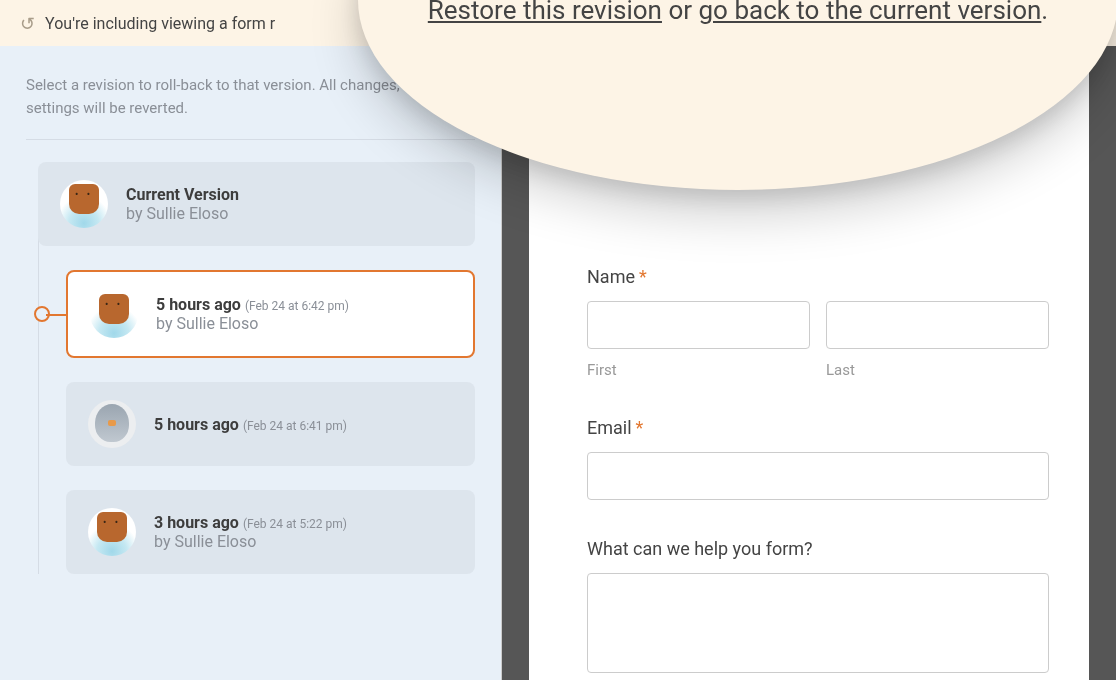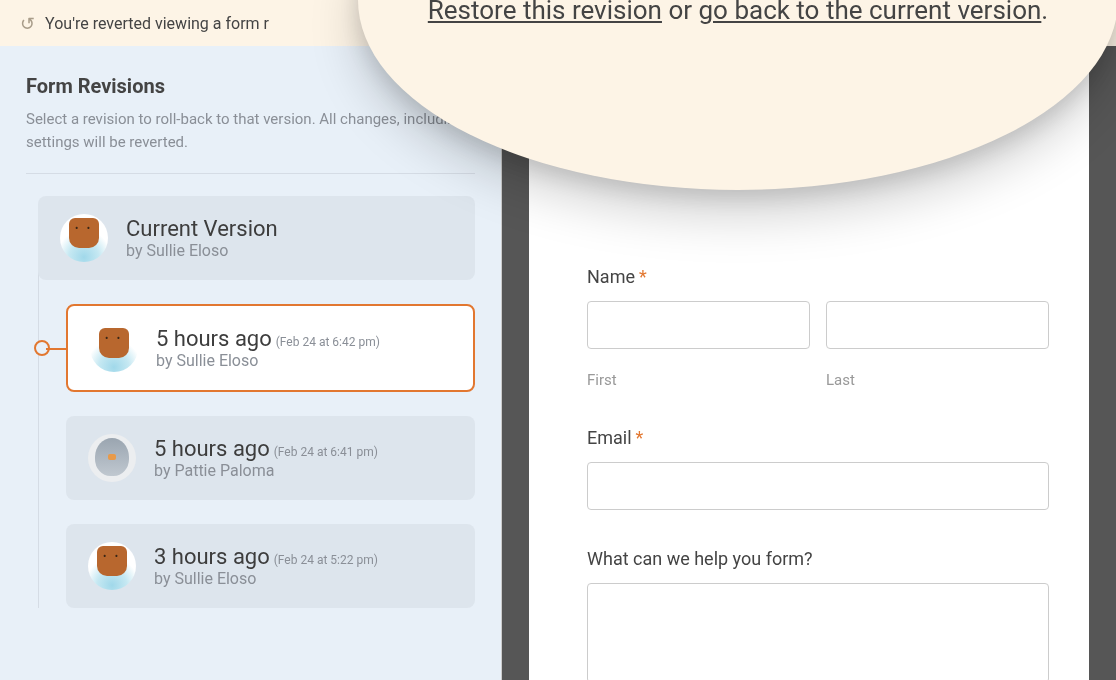"You're reverted viewing a form" span { text: reverted -> including }
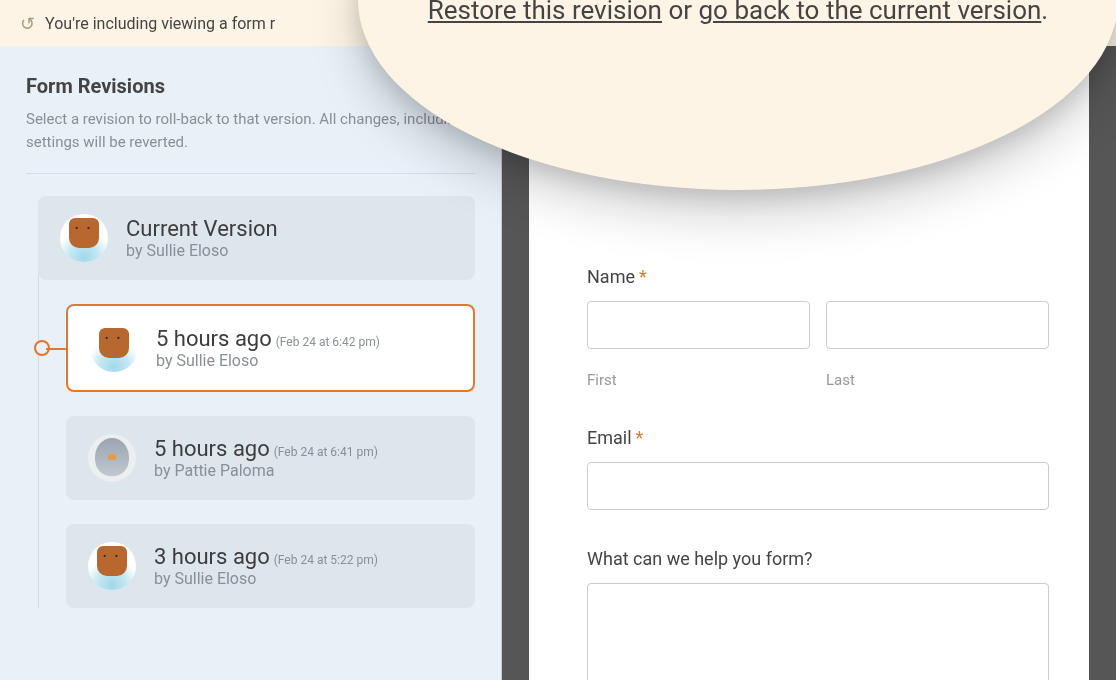"Form Revisions" div.sidebar-title { html: <div>Form Revisions</div> -> none }
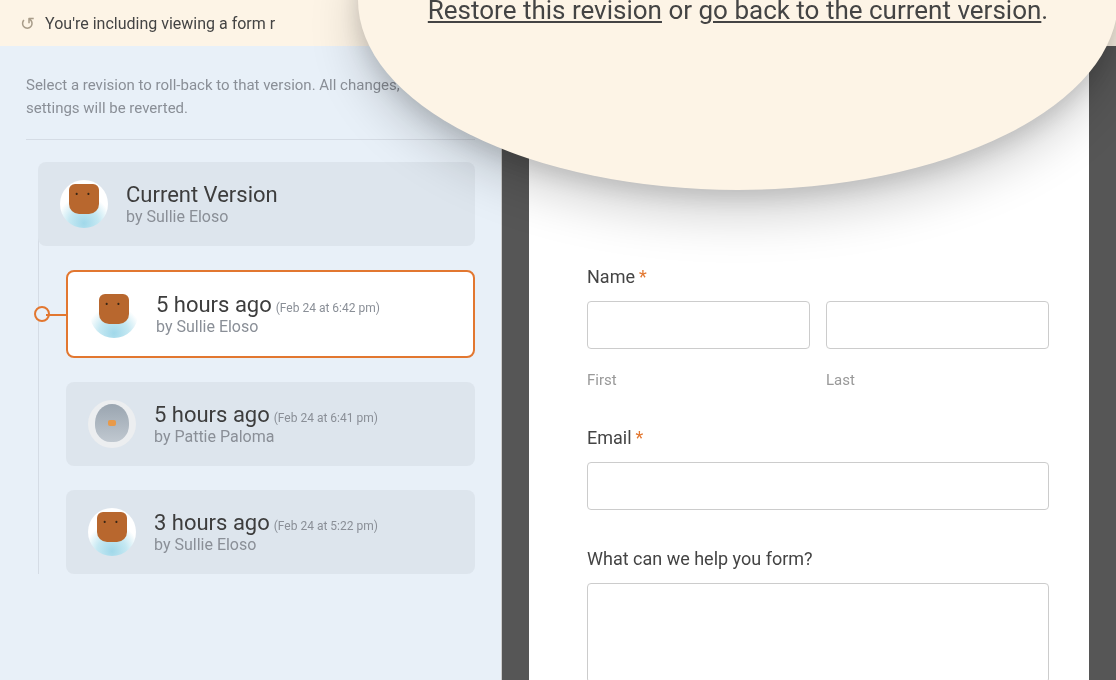"Current Version" .revision-title { font-size: 22px -> 16px; font-weight: 400 -> 700 }
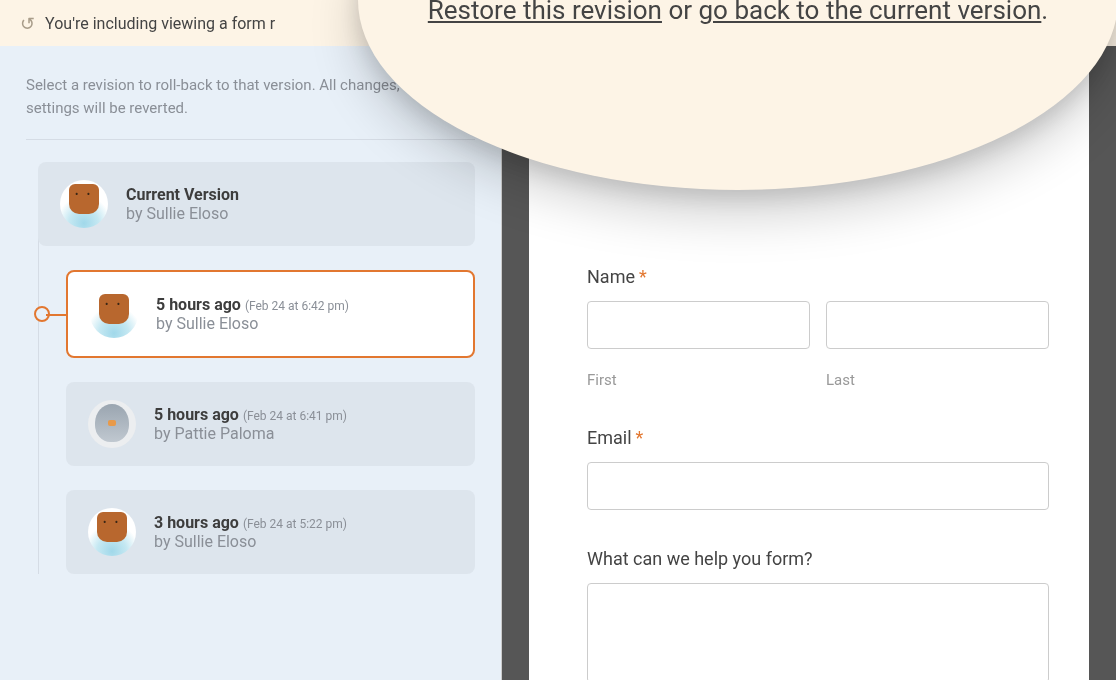"First" .sub-label { margin-top: 22px -> 12px }
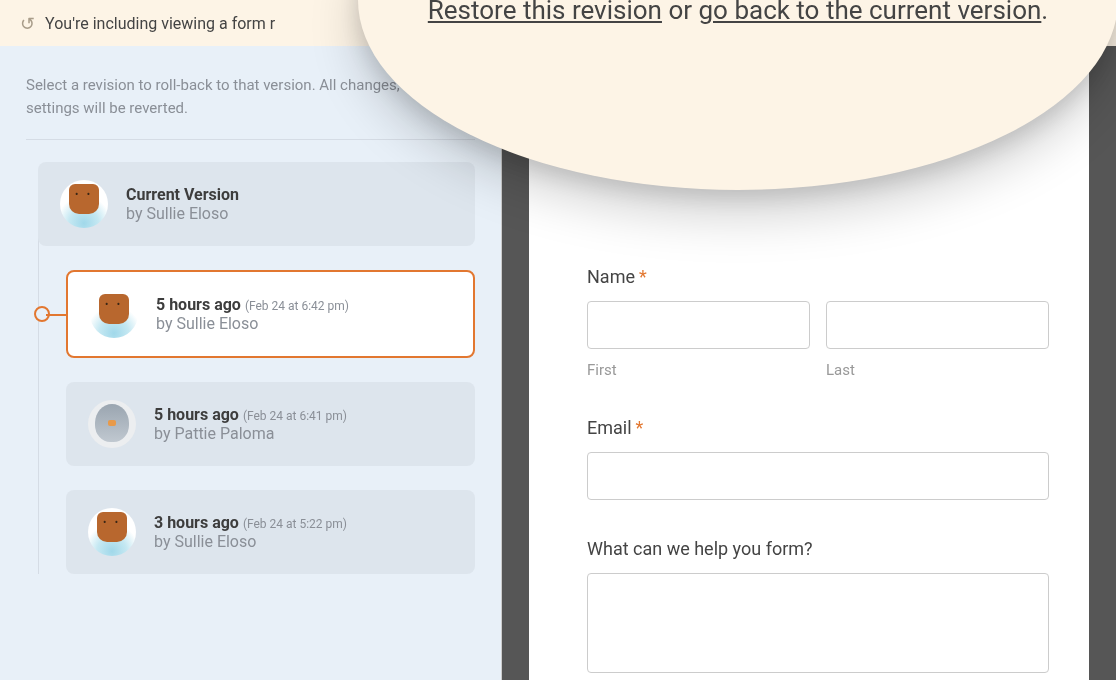"by Pattie Paloma" div.revision-author { html: <div>by Pattie Paloma</div> -> none }
